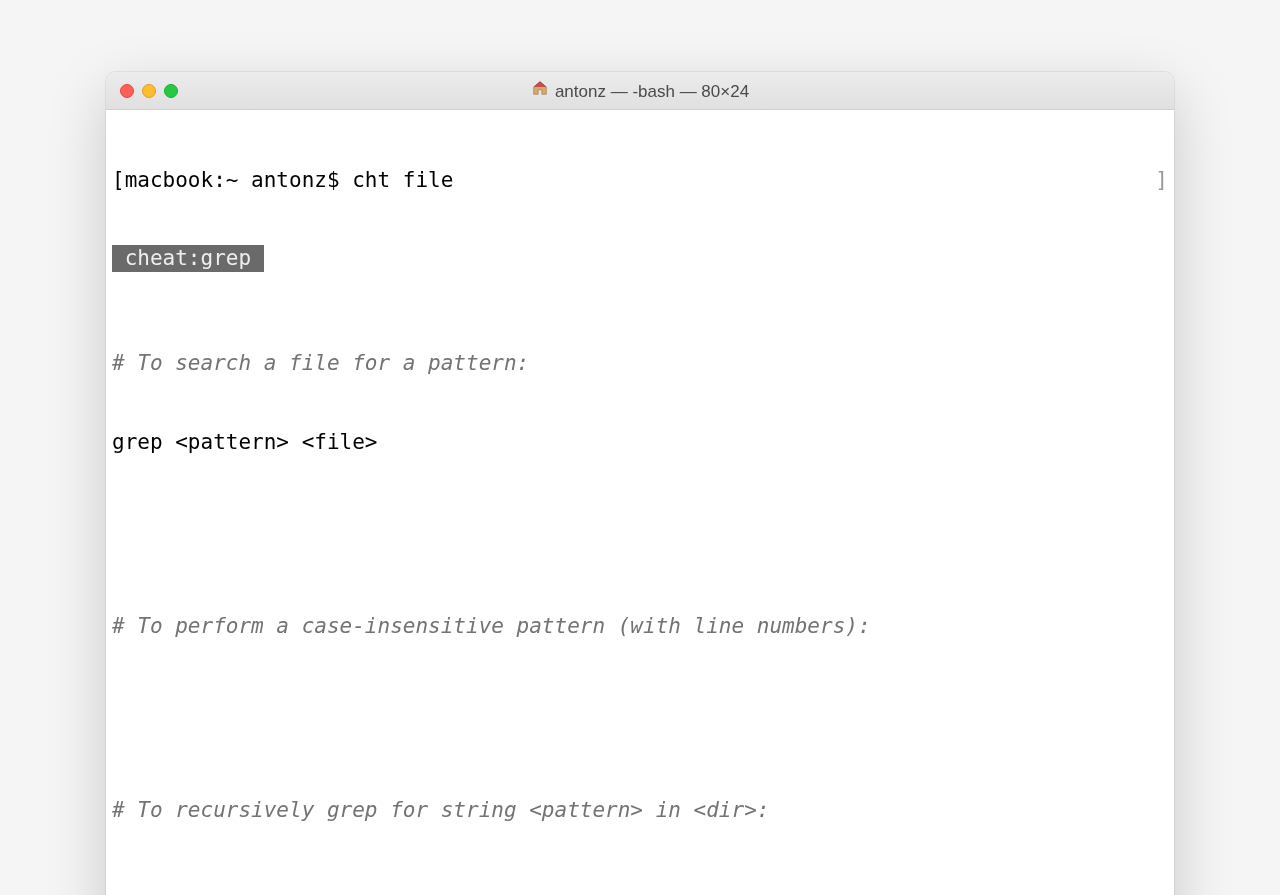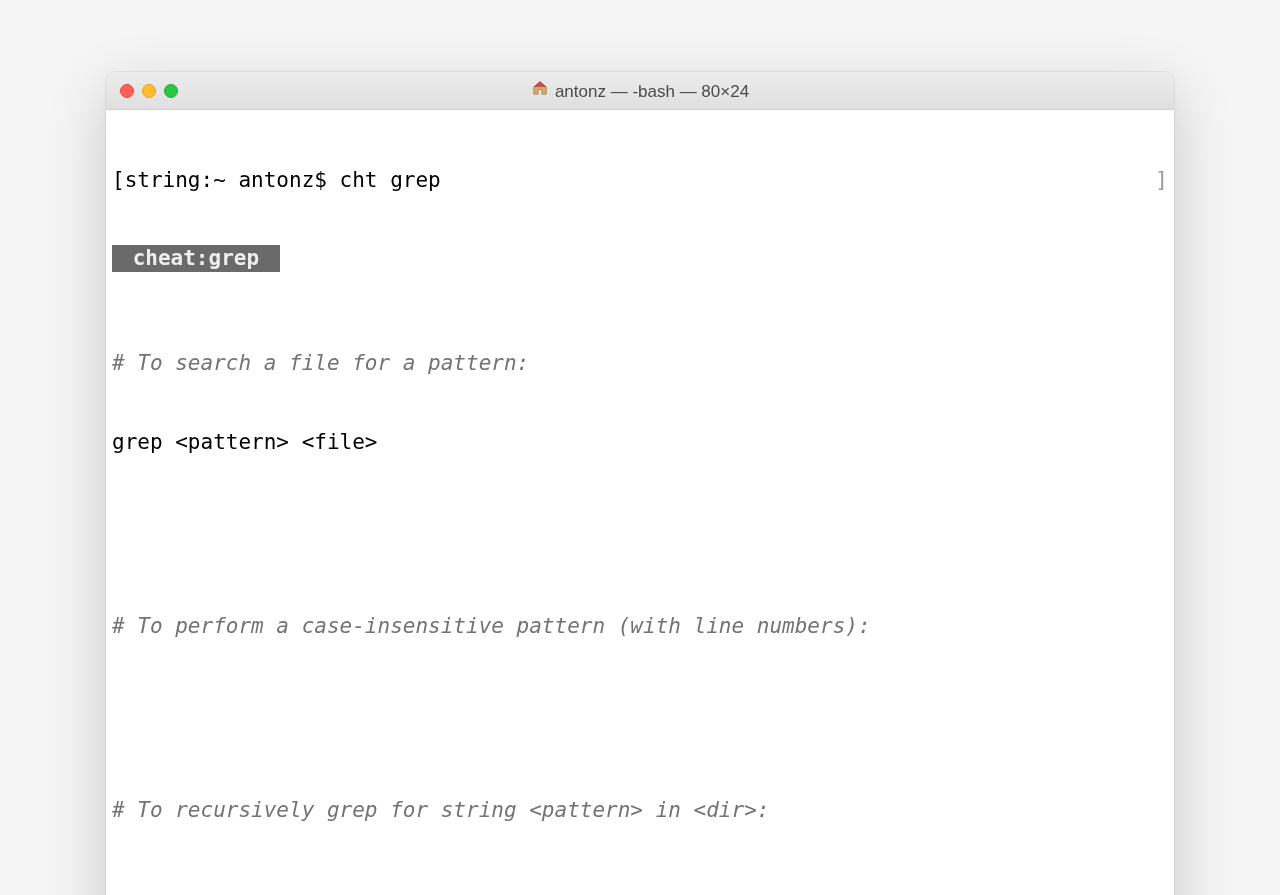"string:~ antonz$ cht grep" span { text: string:~ antonz$ cht grep -> macbook:~ antonz$ cht file }
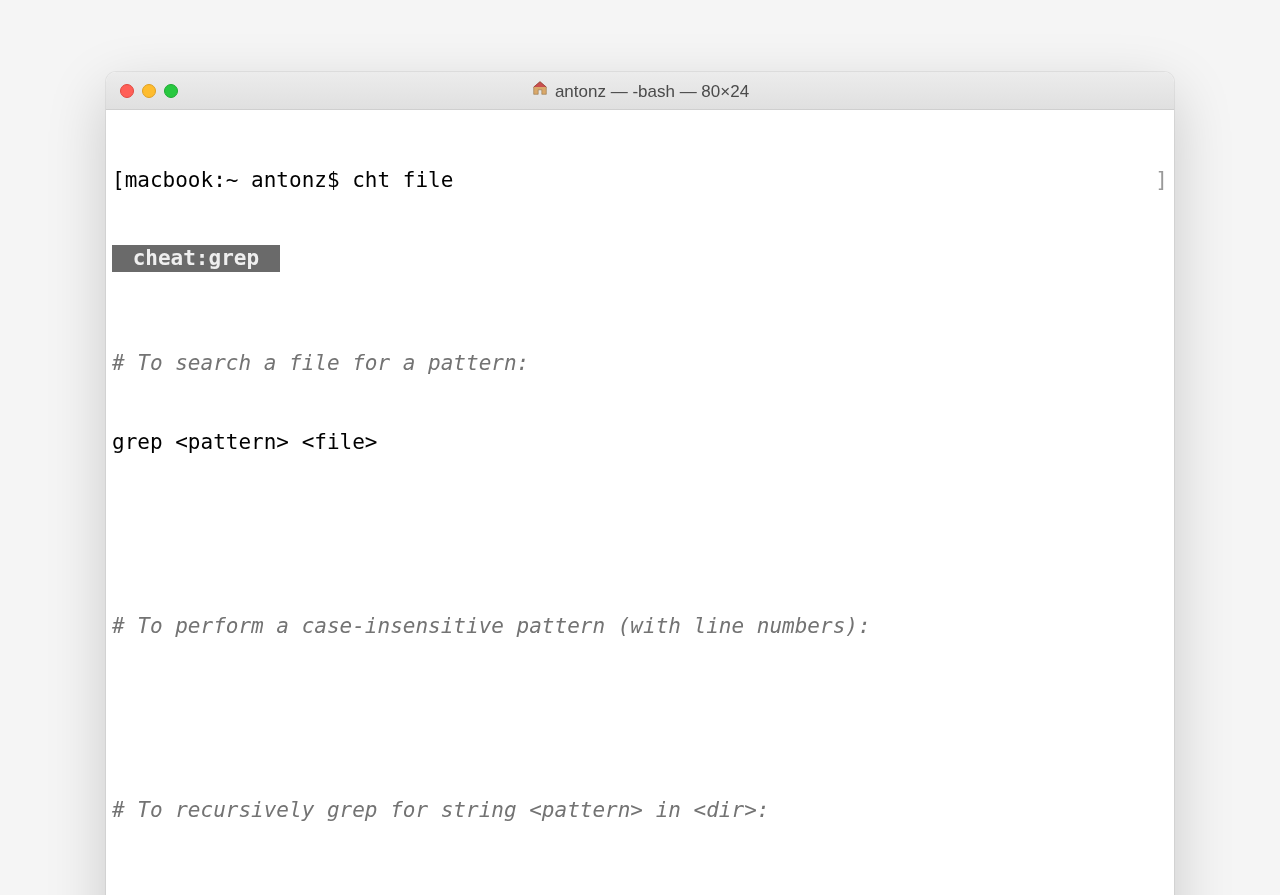"cheat:grep" .header-highlight { font-weight: bold -> none; padding: 0 8px -> 0 0 }
